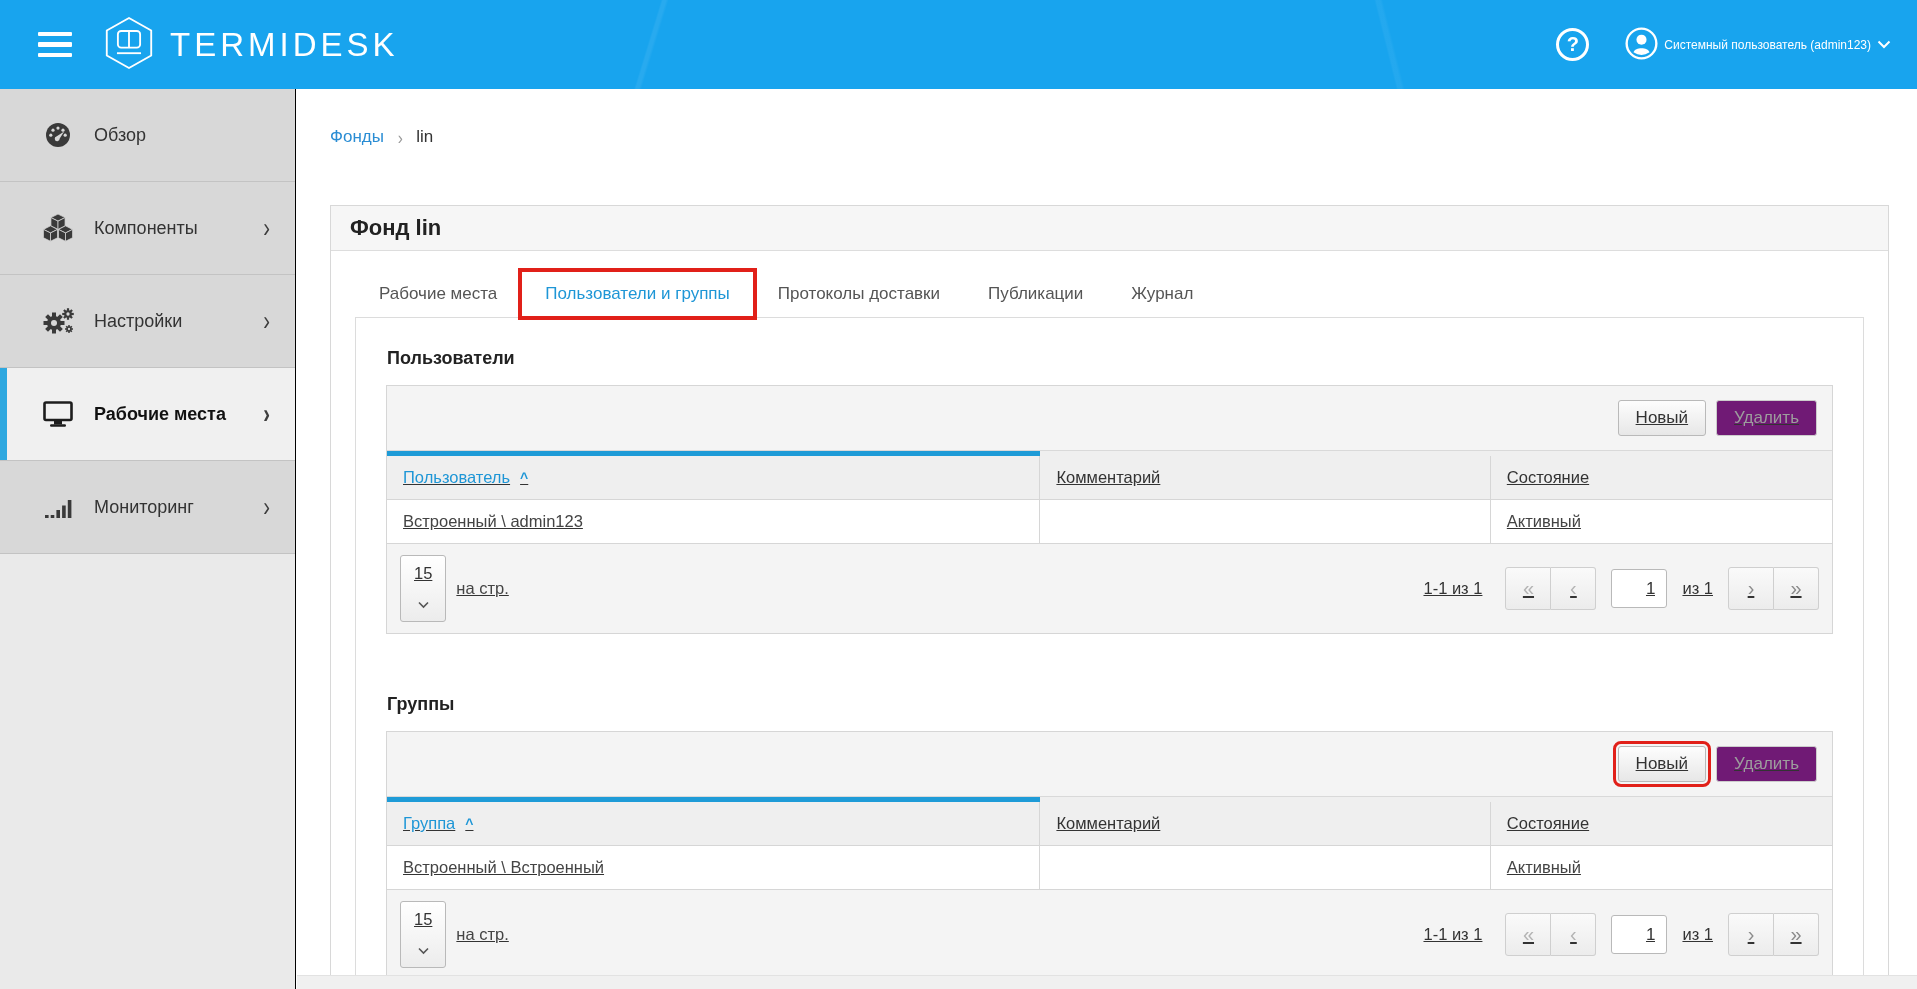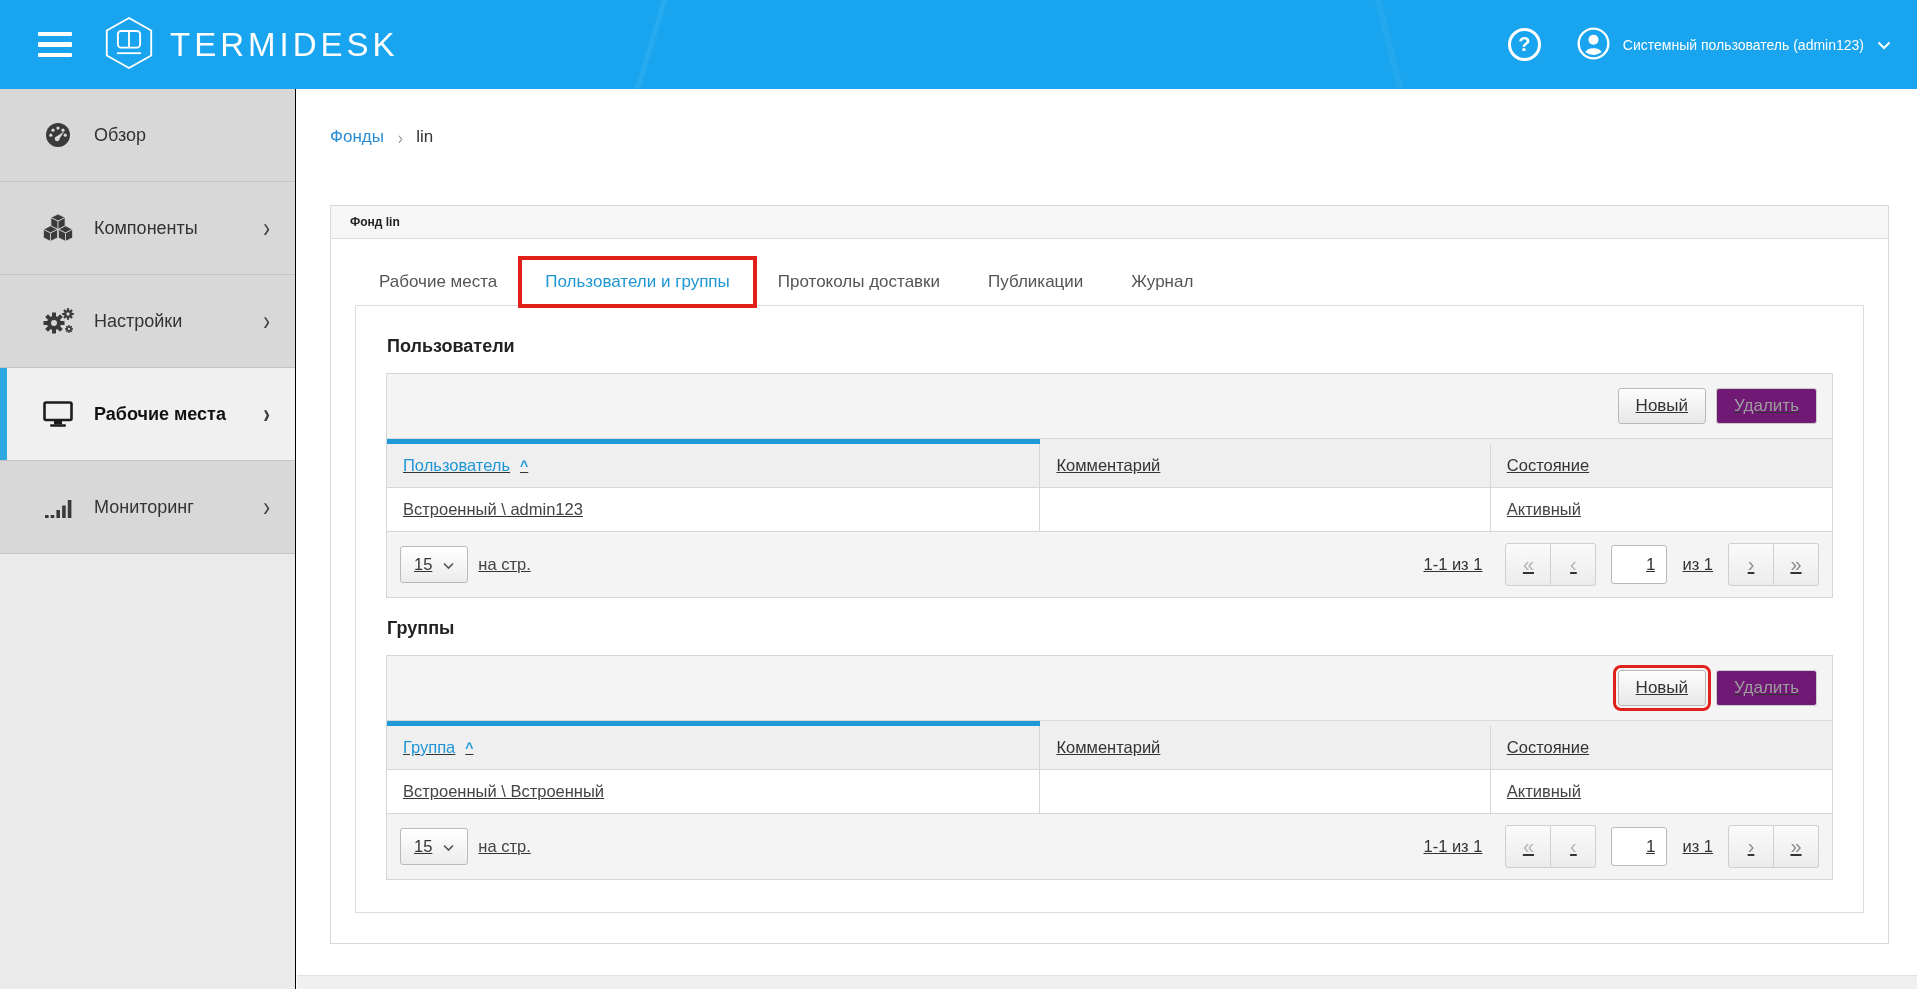"Системный пользователь (admin123)" .user-menu { font-size: 14px -> 12px; gap: 13px -> 6px }
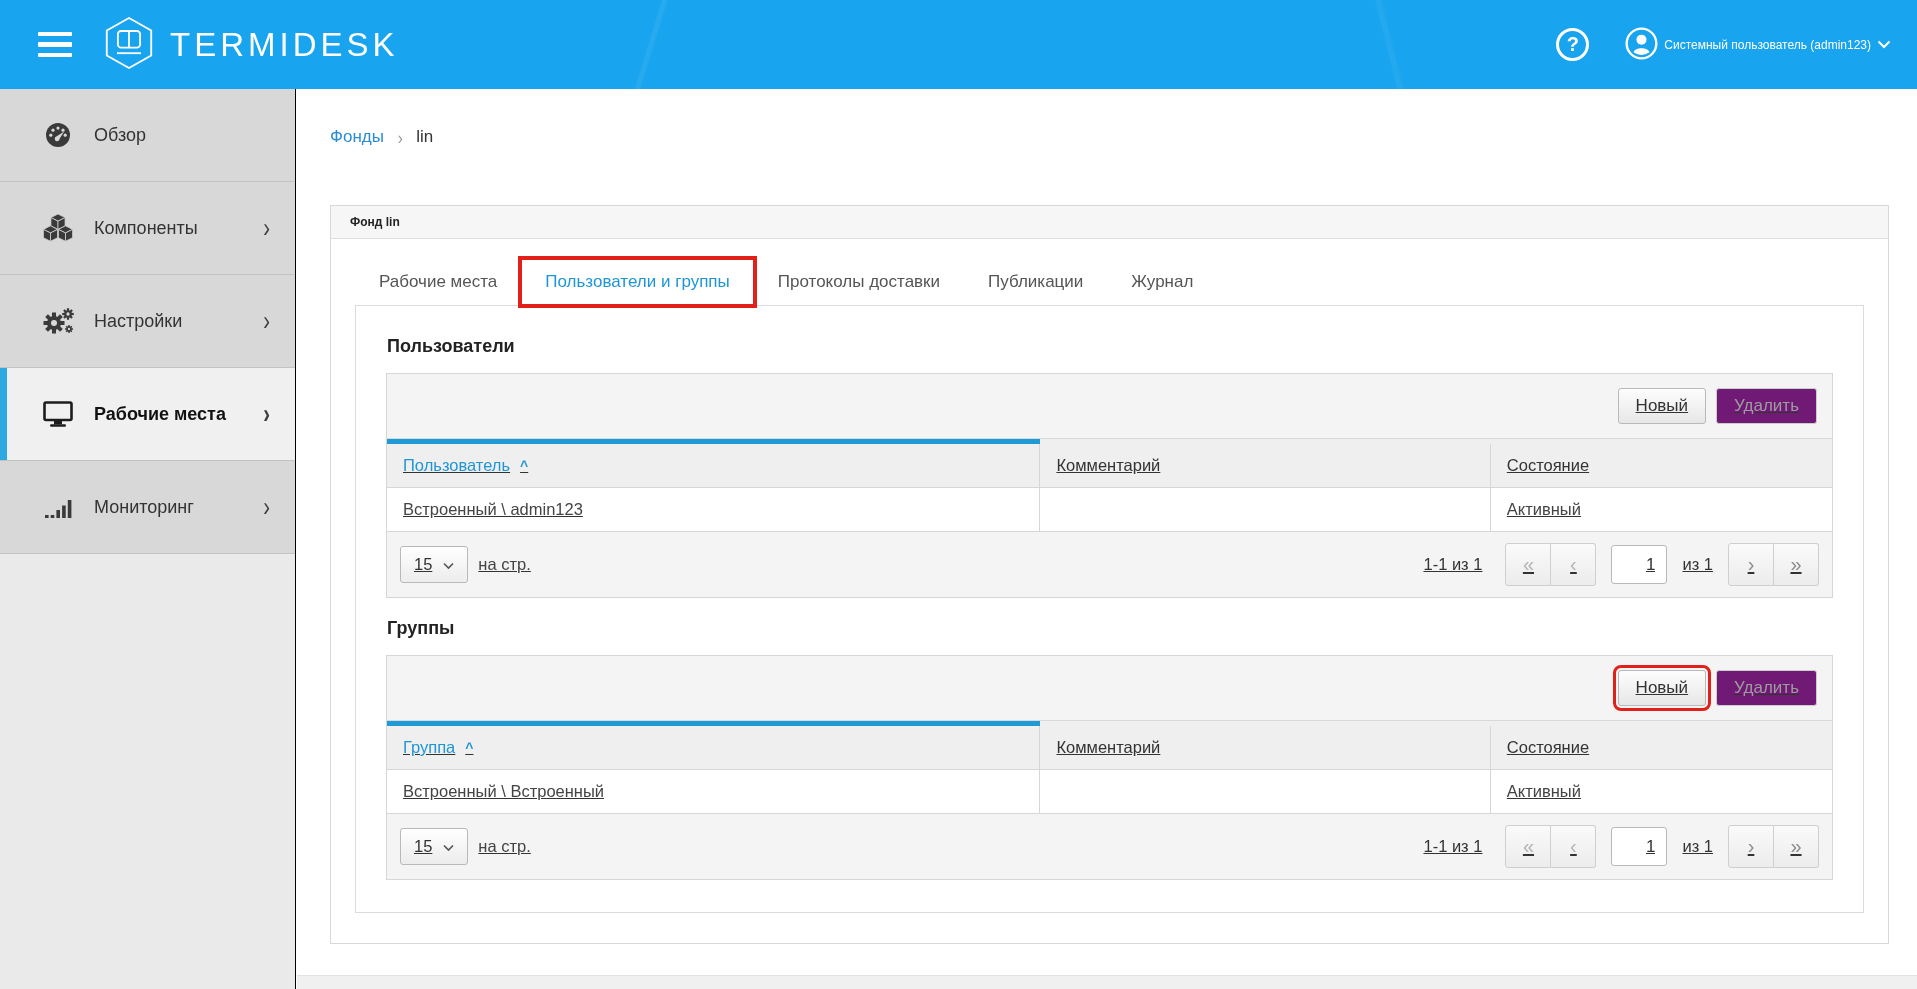"Фонд lin" .panel-header { font-size: 12px -> 22px }
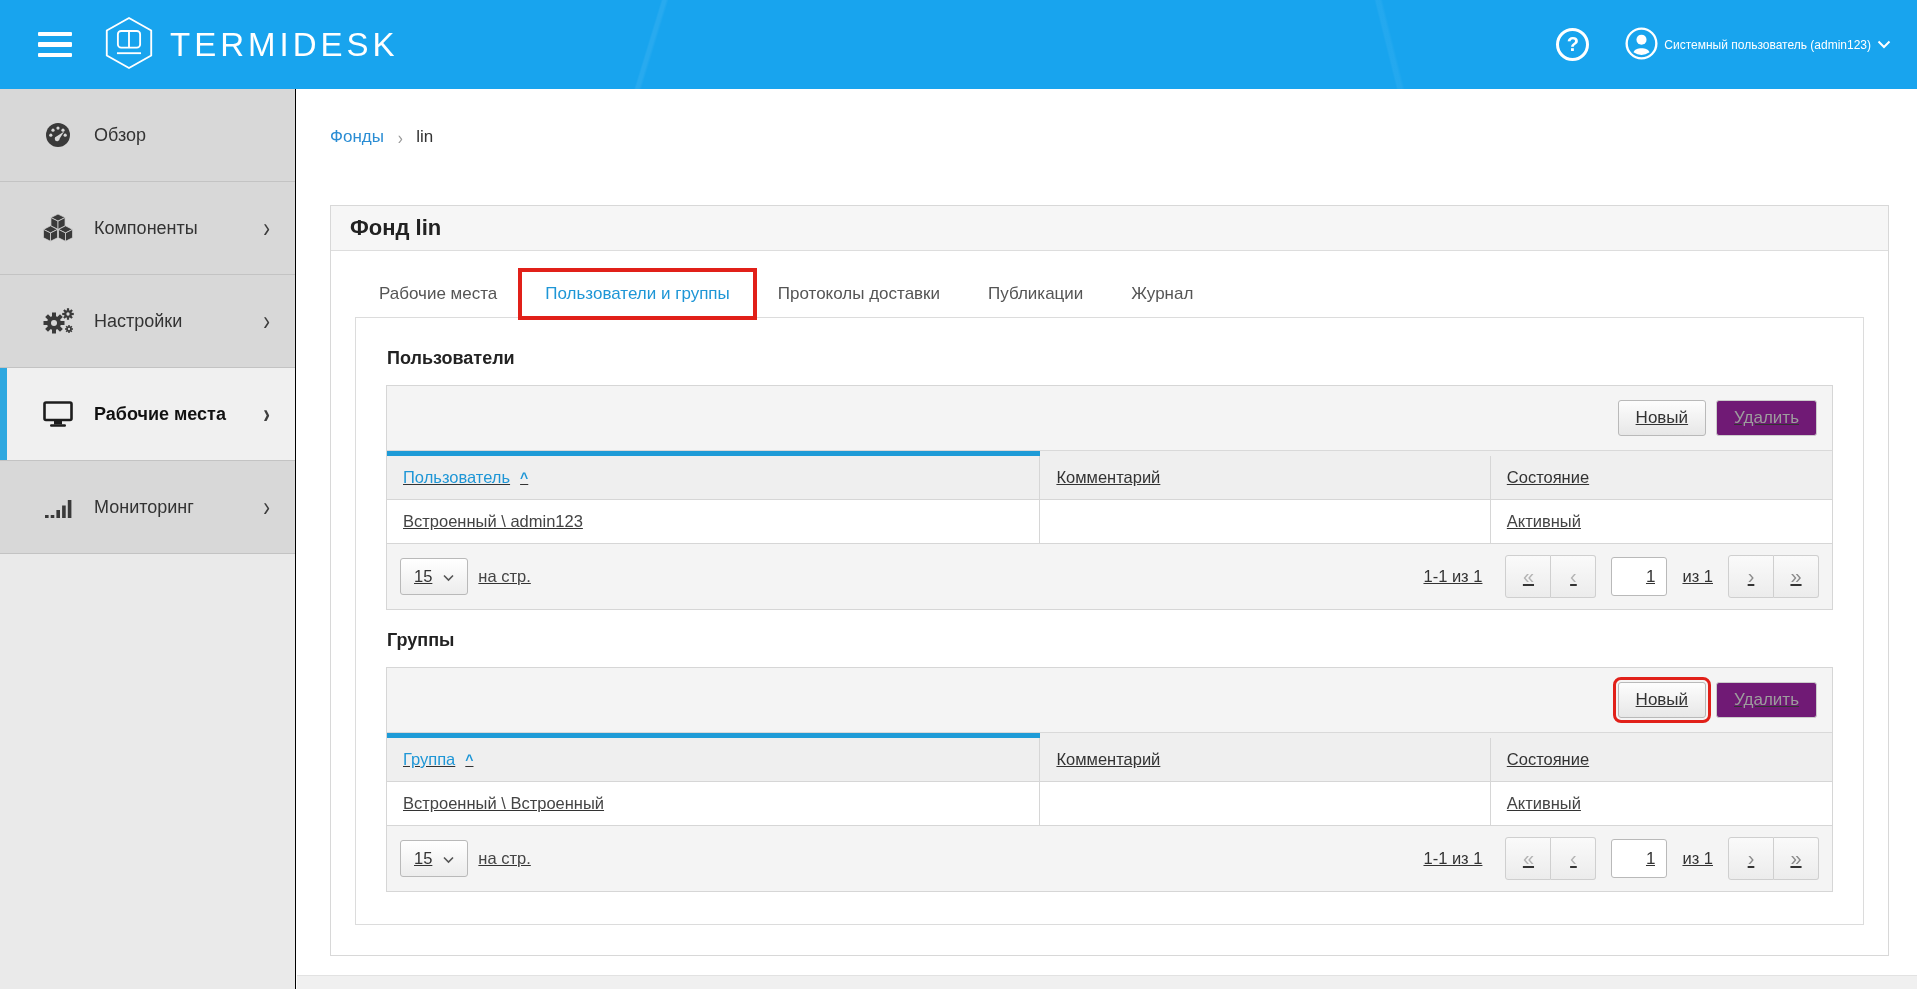"15" .page-size { flex-direction: none -> column }
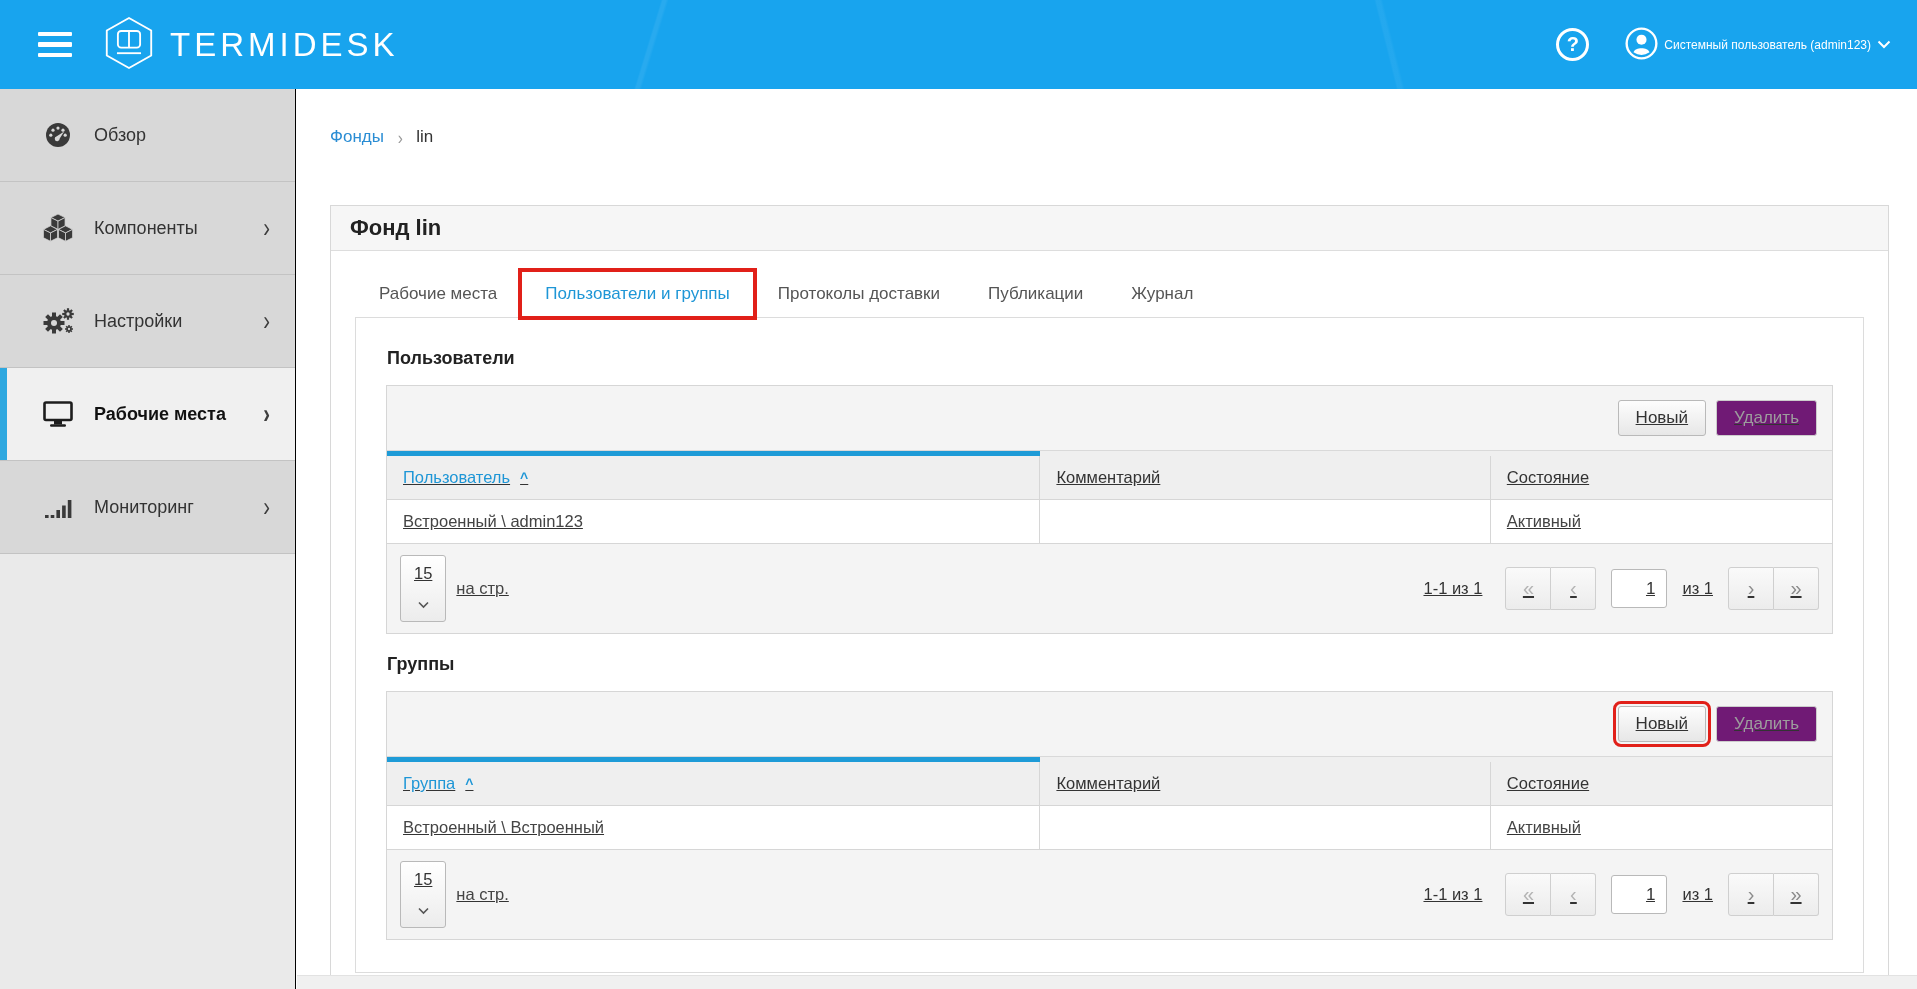"Группы" .section-groups .section-title { margin-top: 20px -> 60px }
